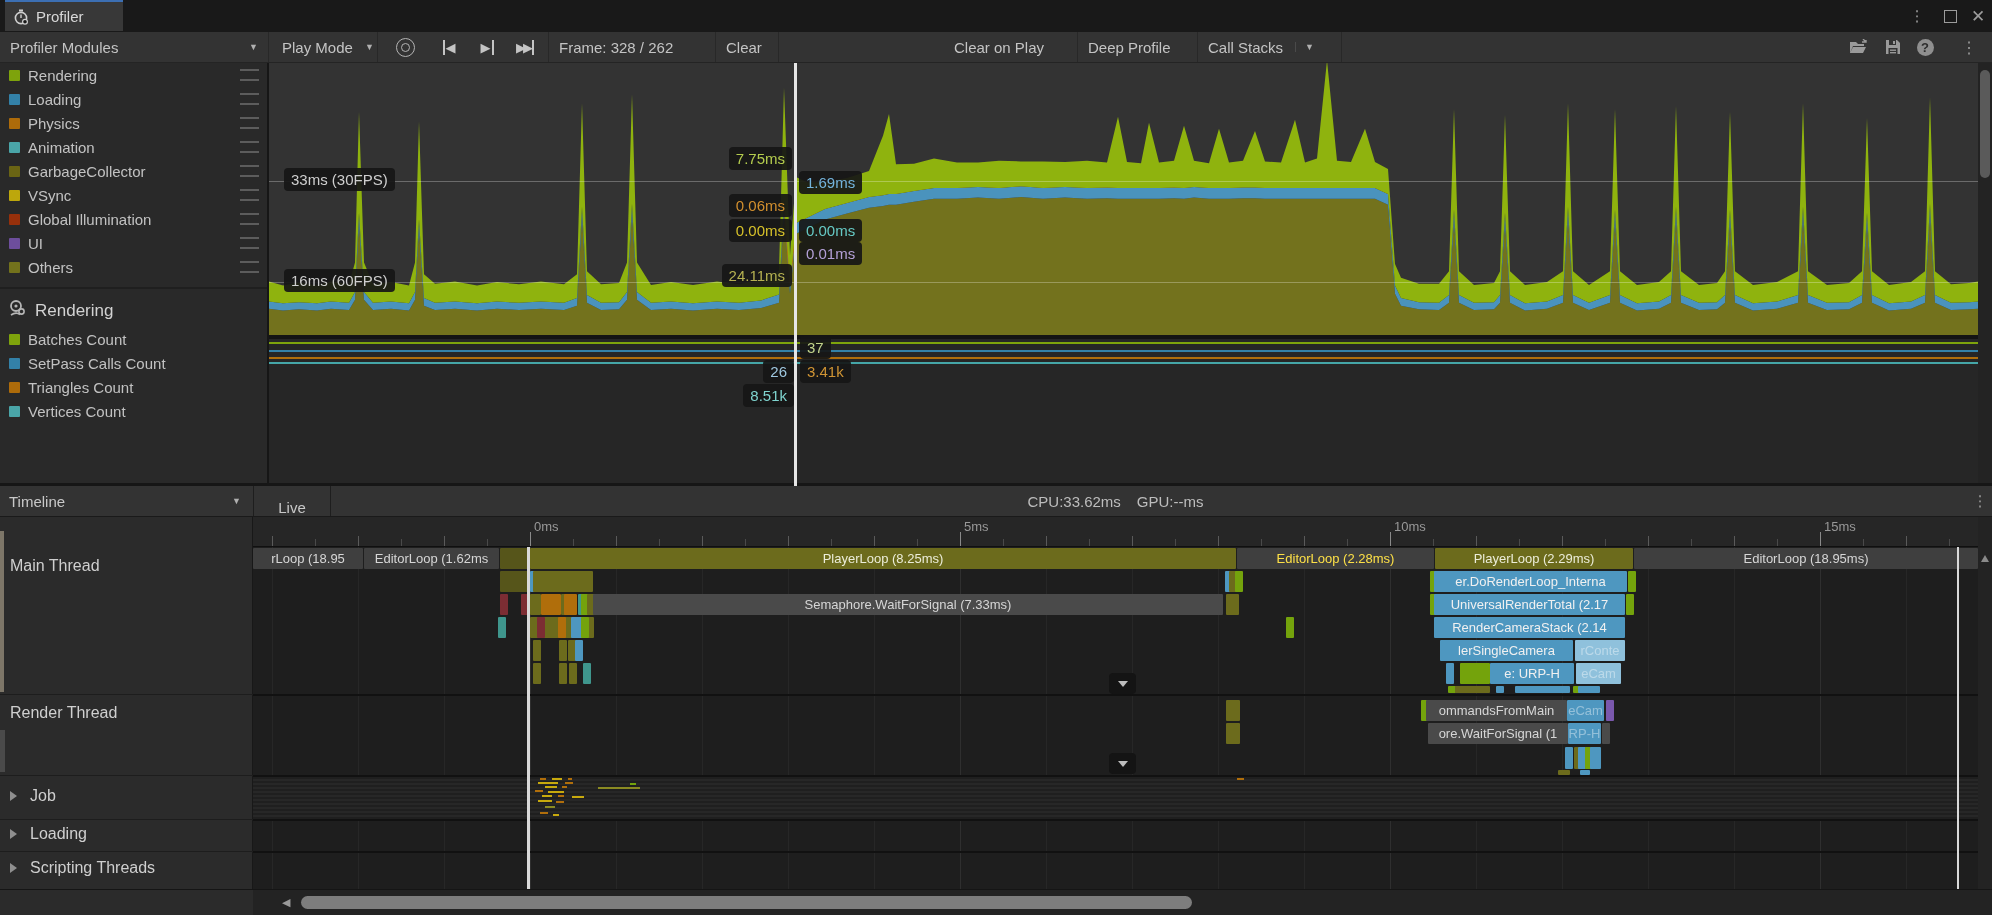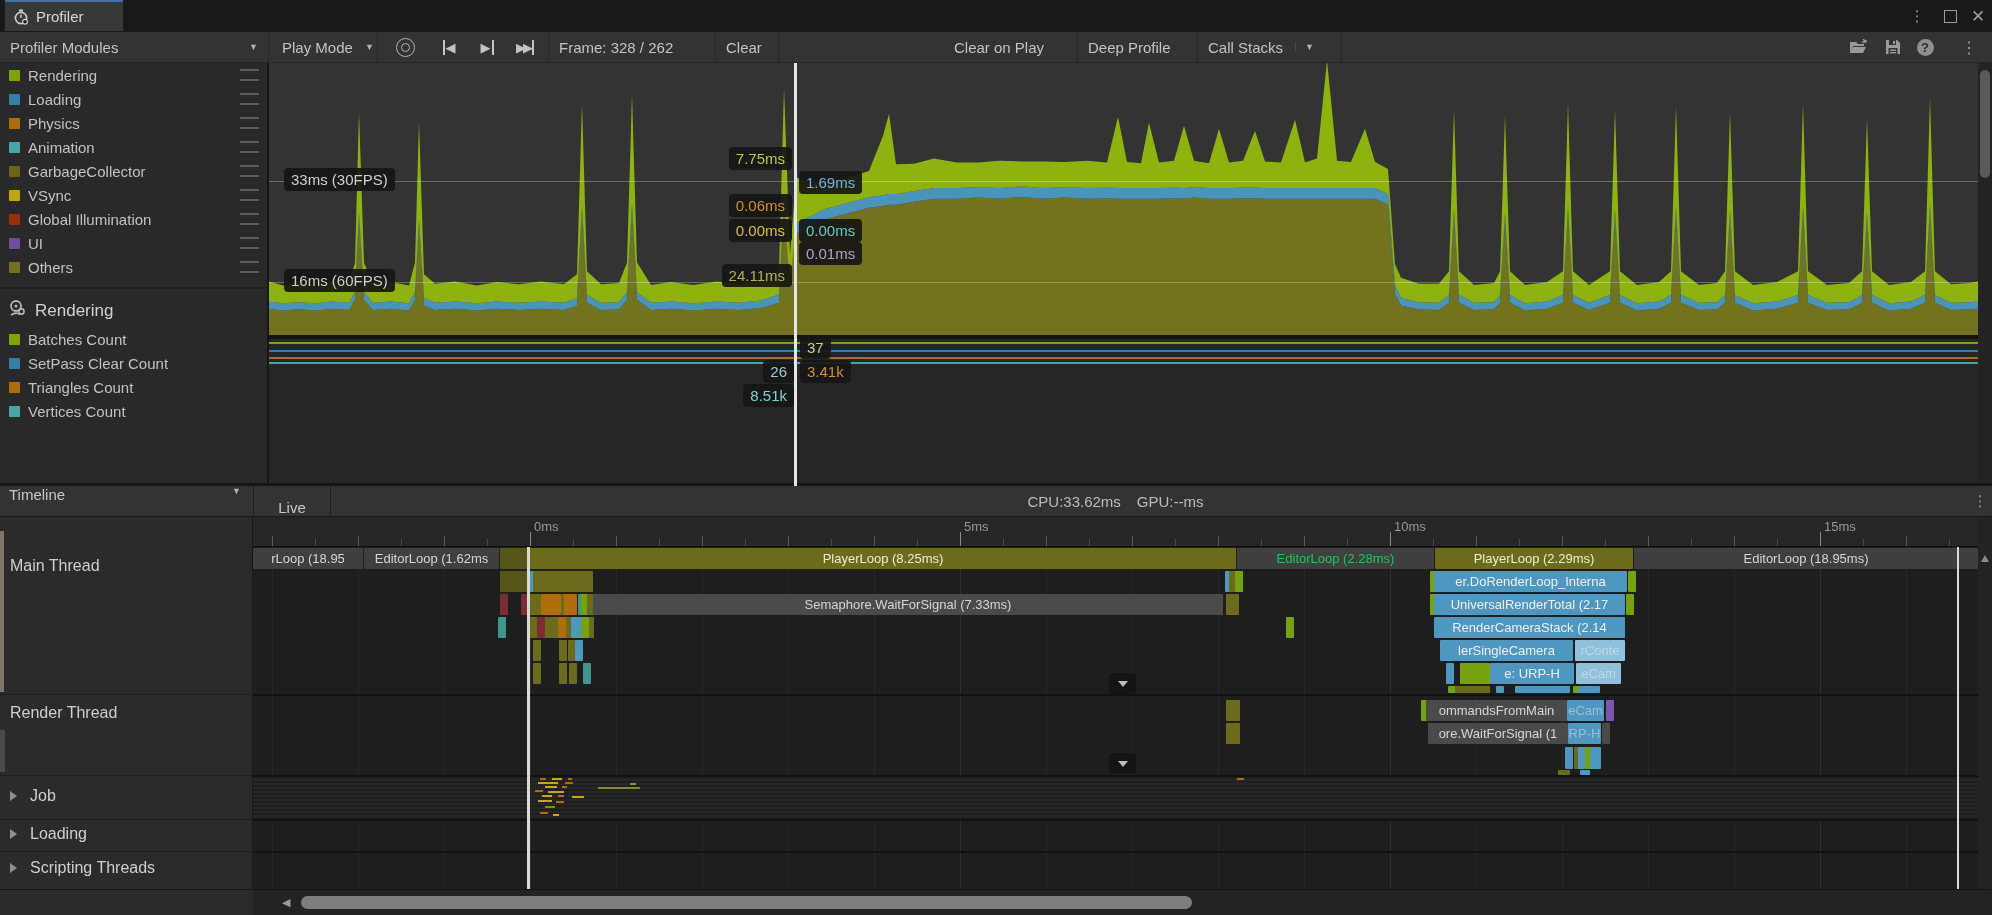"SetPass Clear Count" span { text: Clear -> Calls }
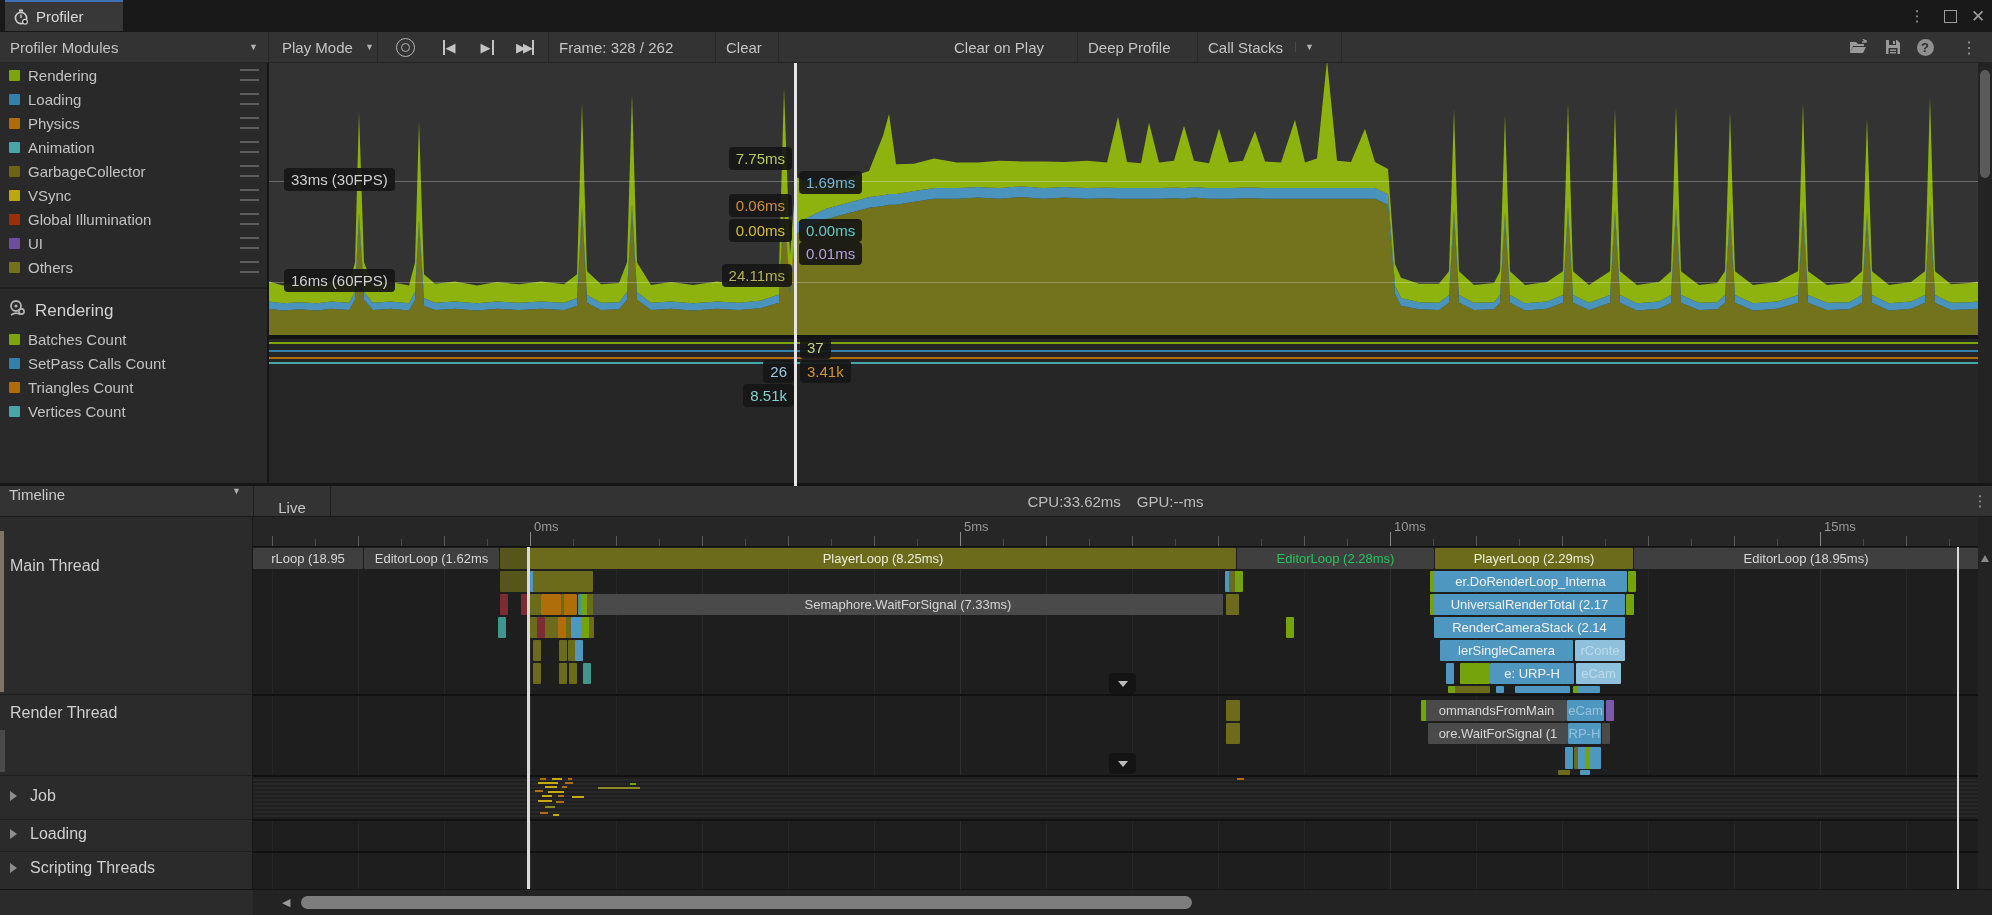"Timeline" div.abs { align-items: flex-start -> center }
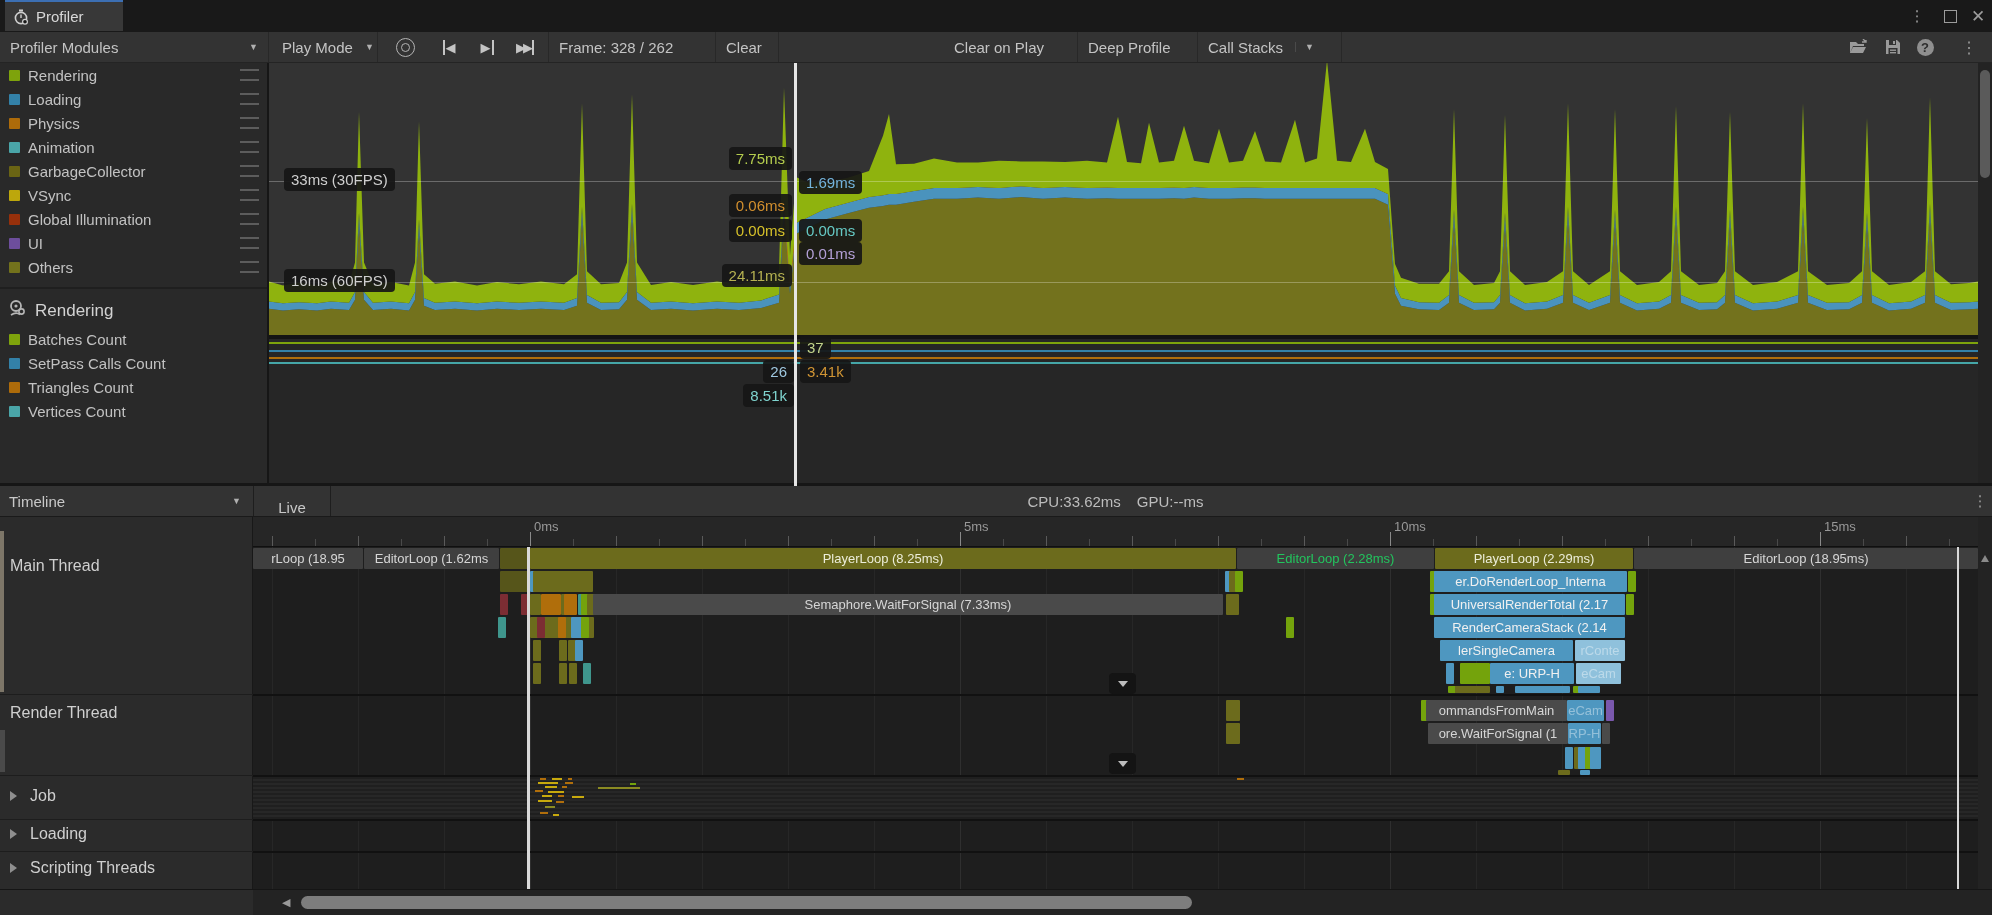"EditorLoop (2.28ms)" span { color: #22c55e -> #fde047 }
